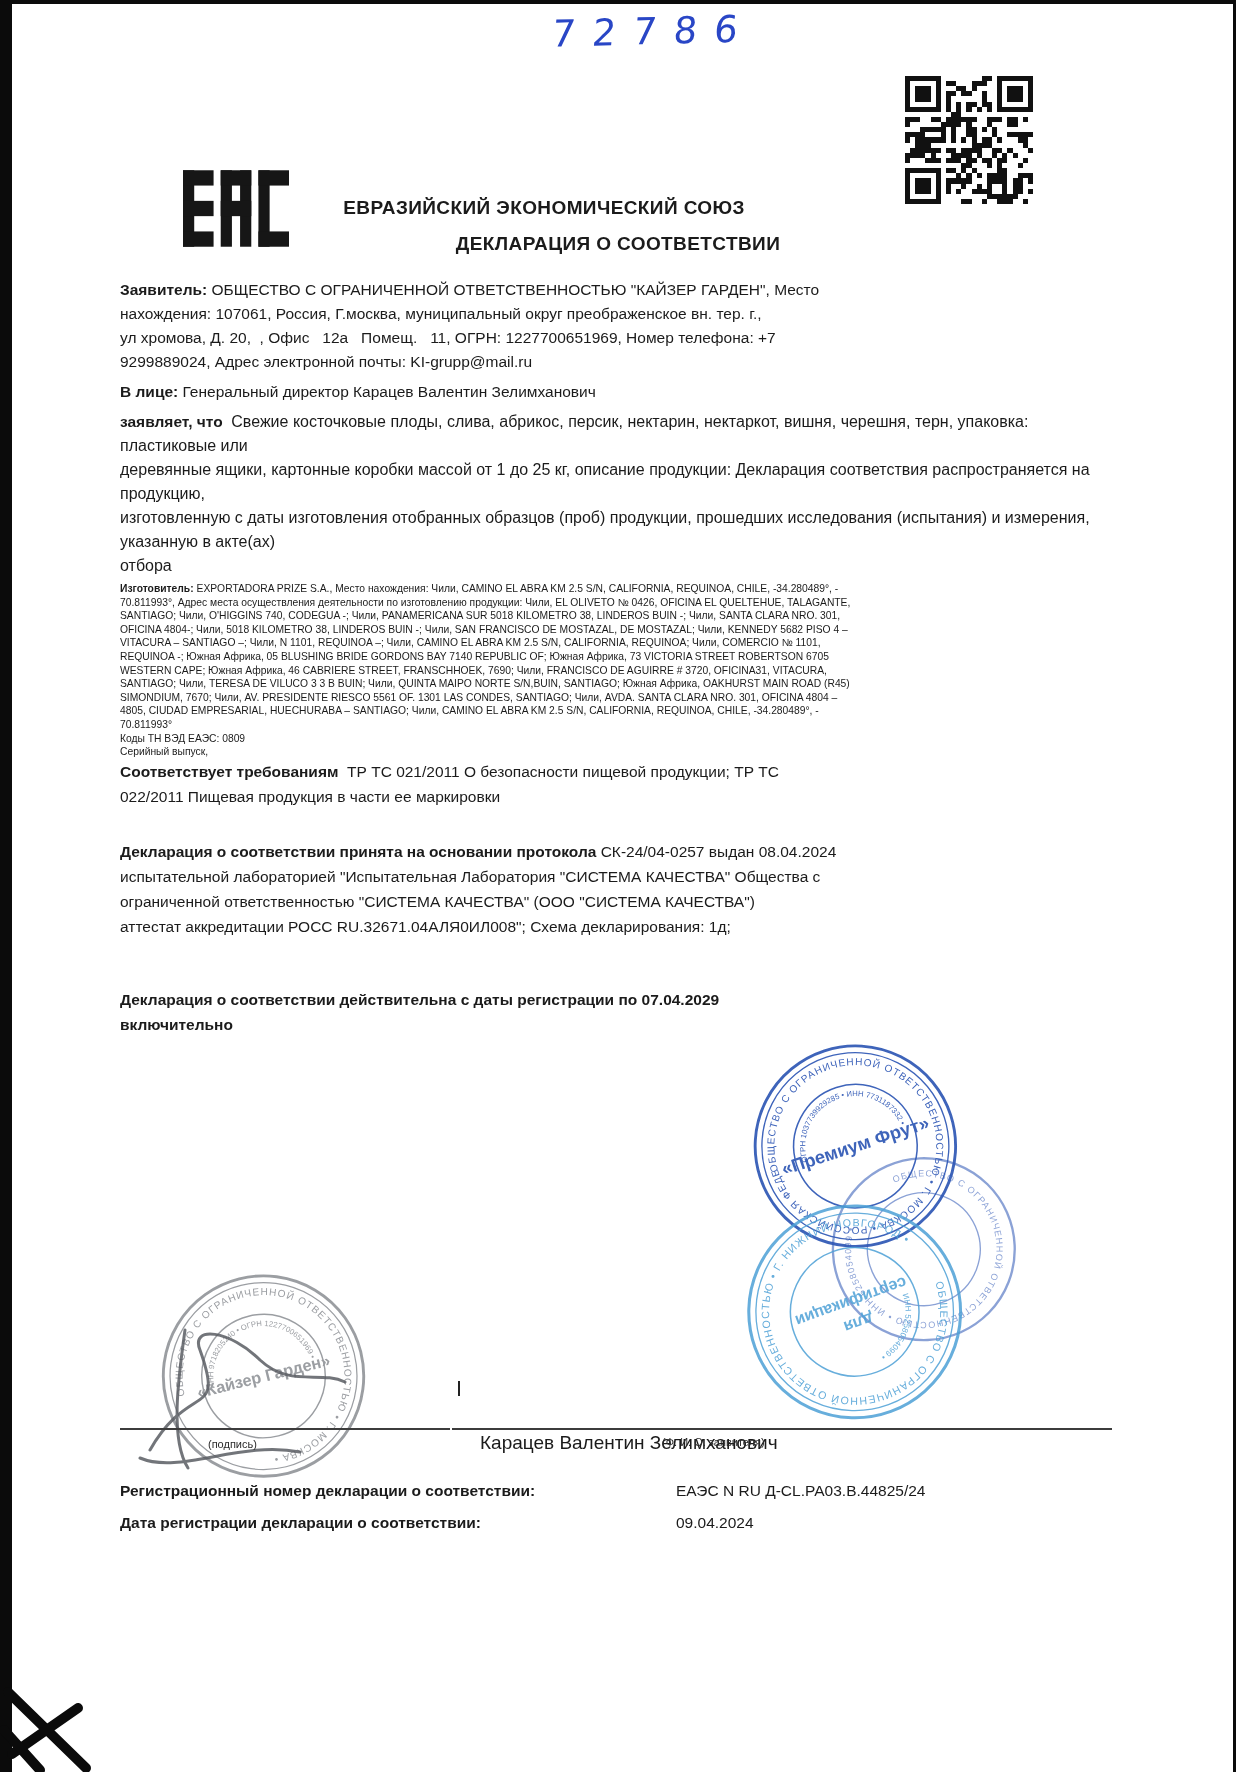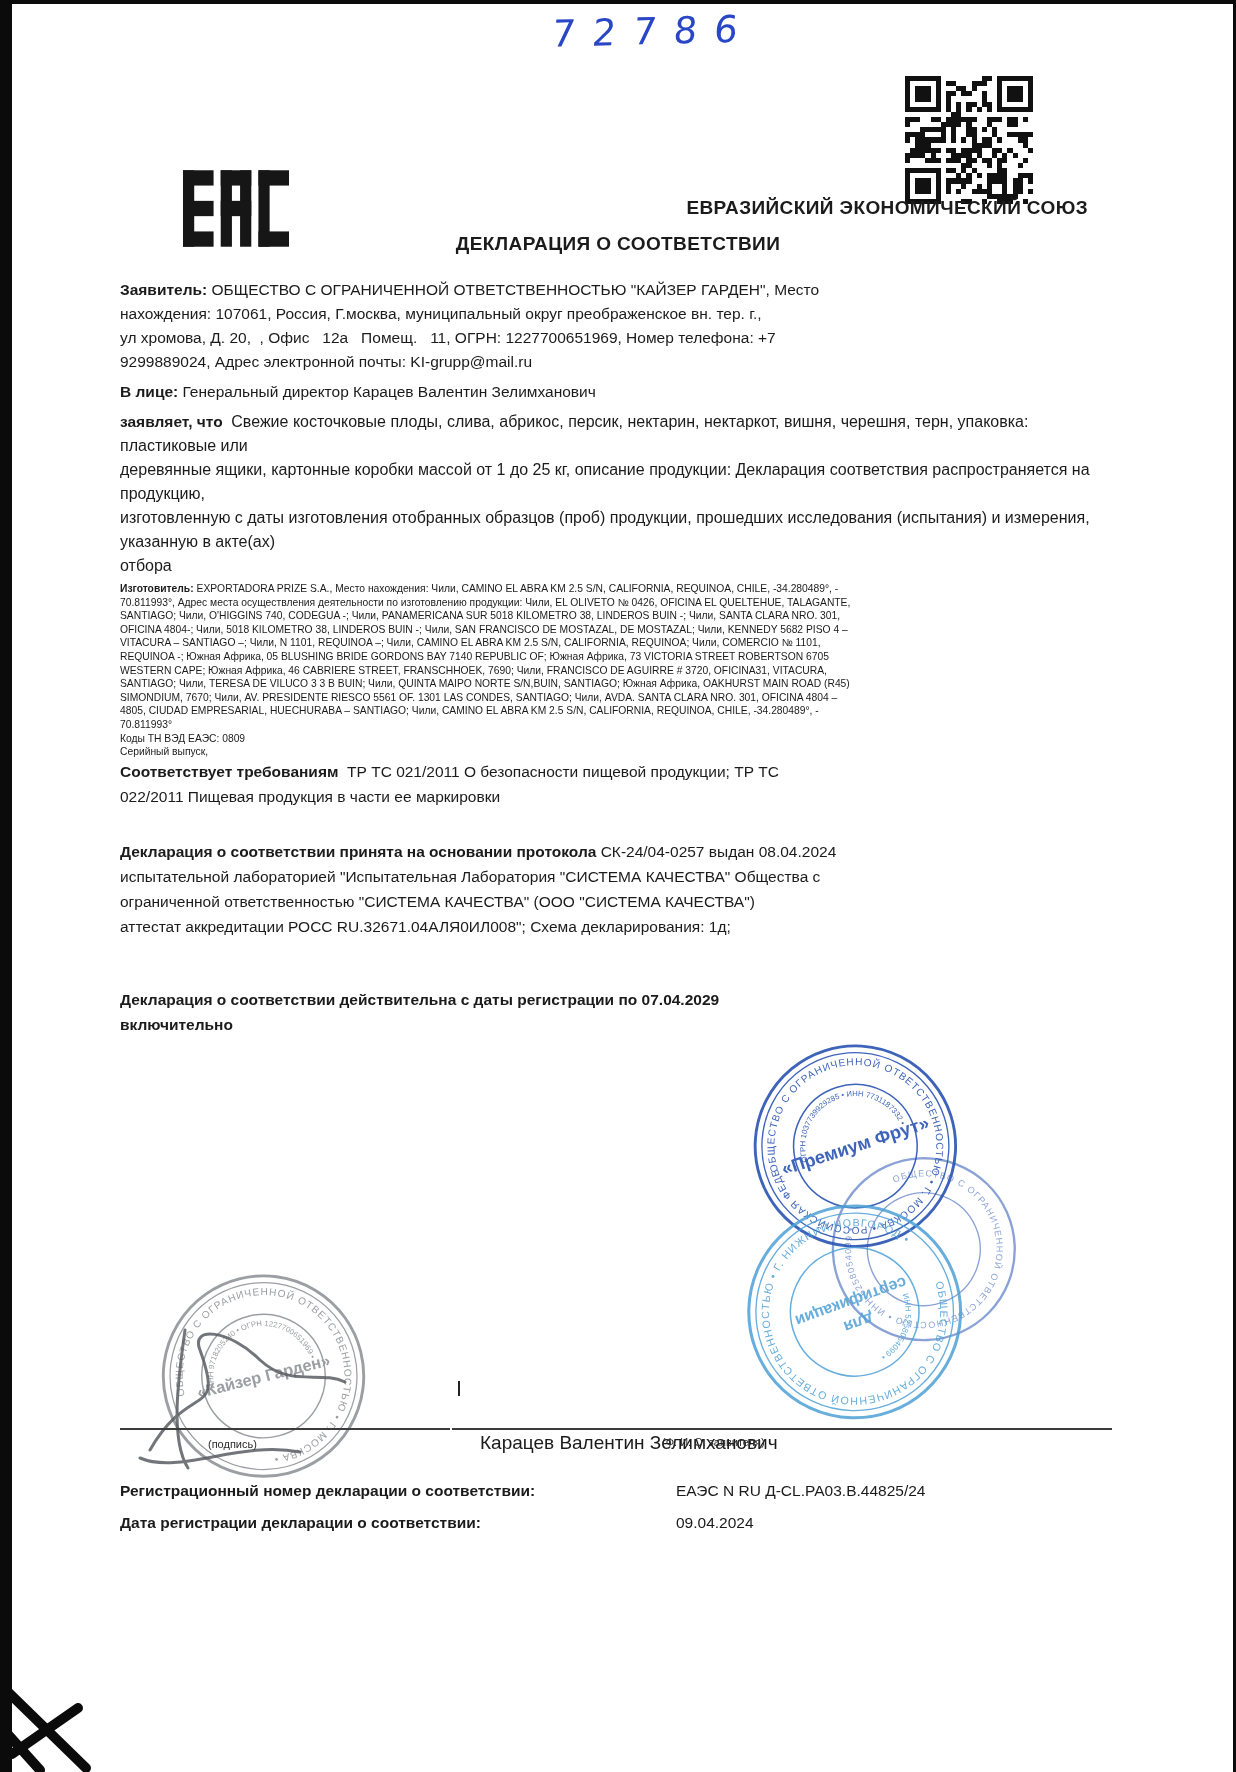"ЕВРАЗИЙСКИЙ ЭКОНОМИЧЕСКИЙ СОЮЗ" .title1 { text-align: right -> center }
